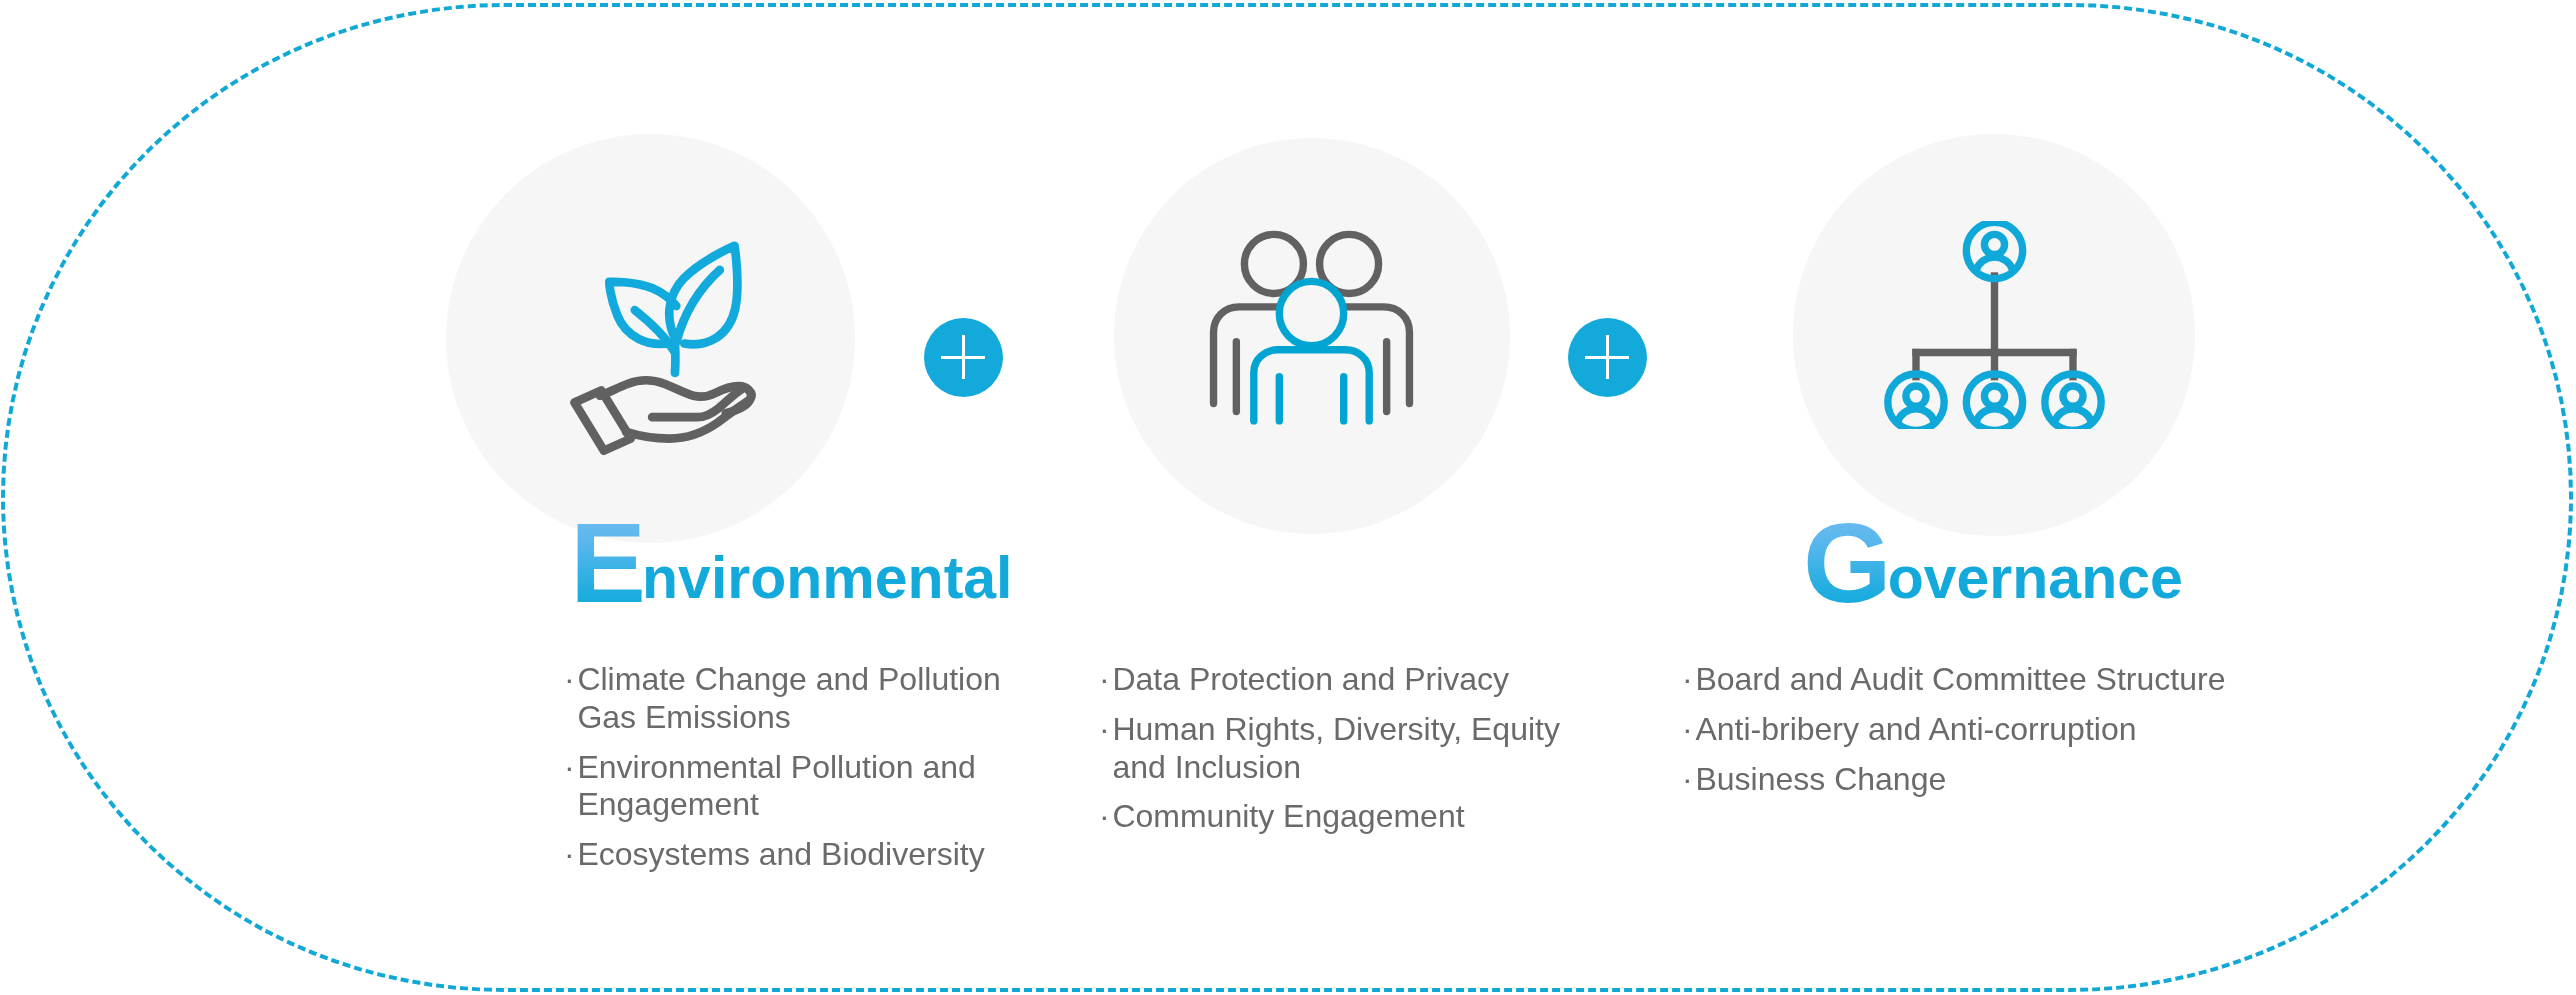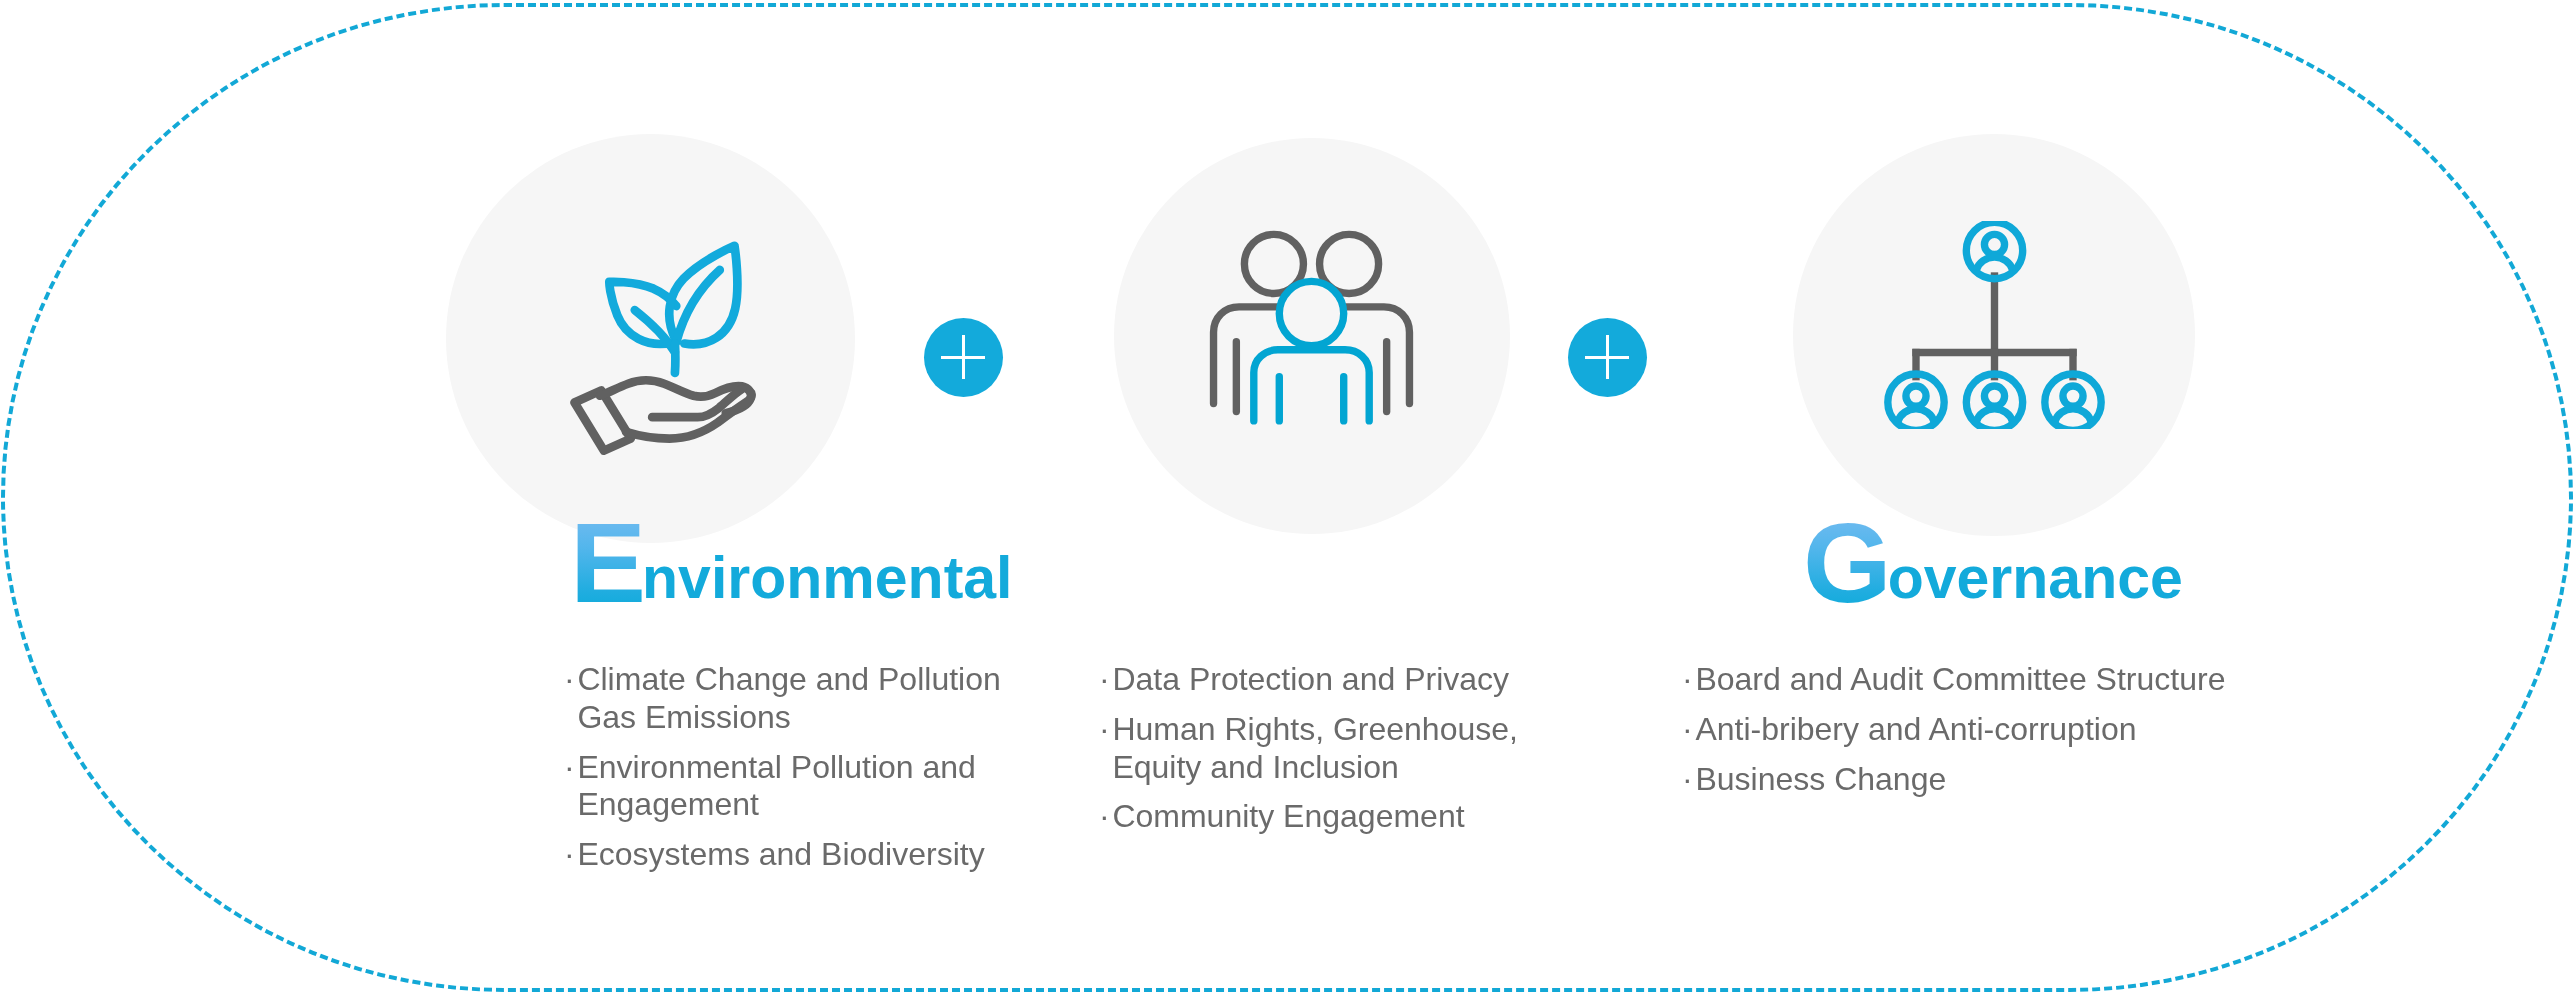"Human Rights, Greenhouse, Equity and" span.txt { text: Greenhouse -> Diversity }
